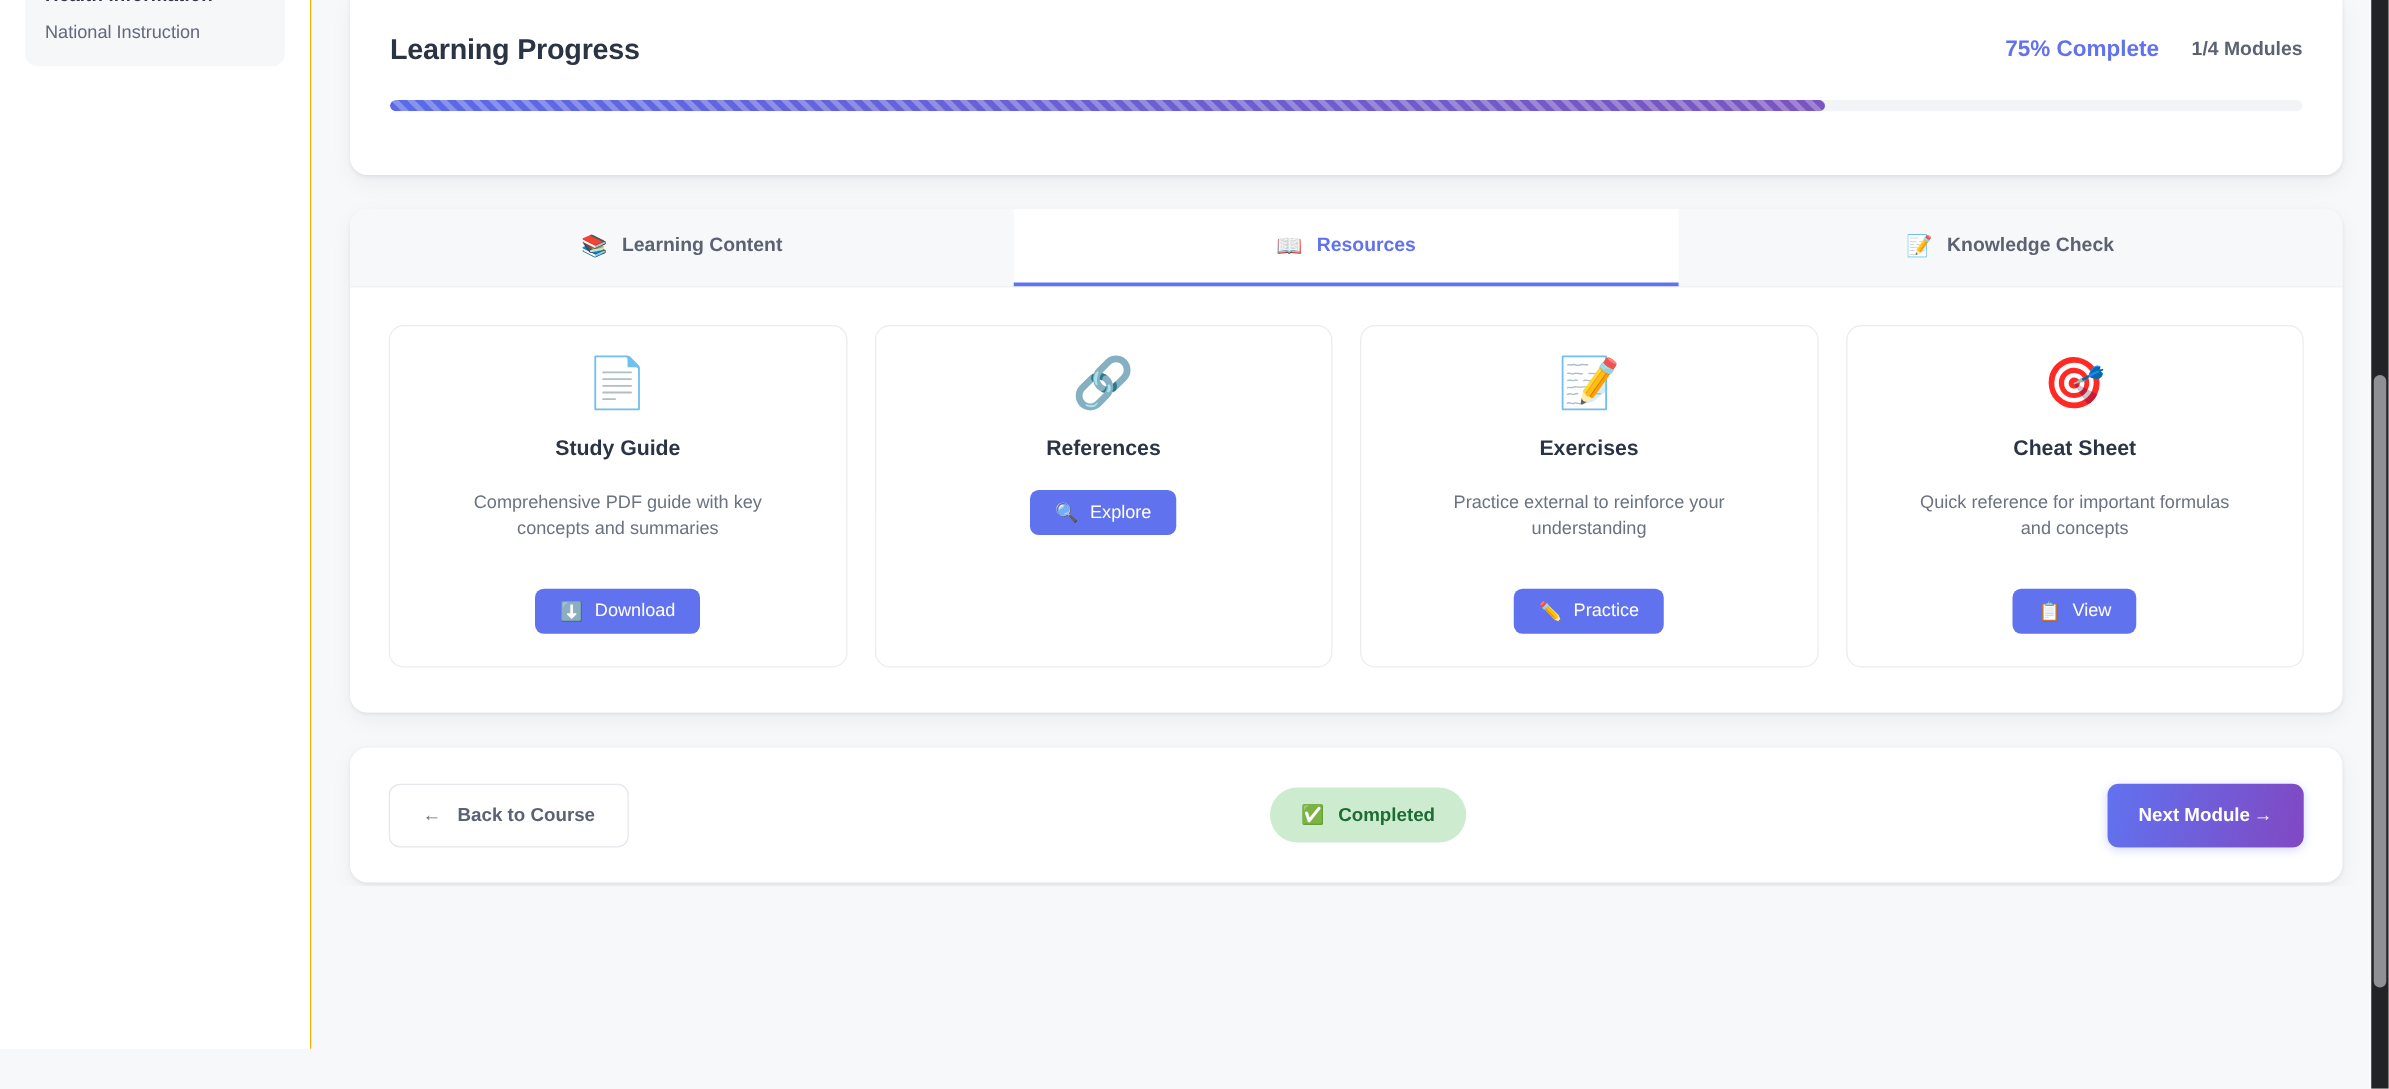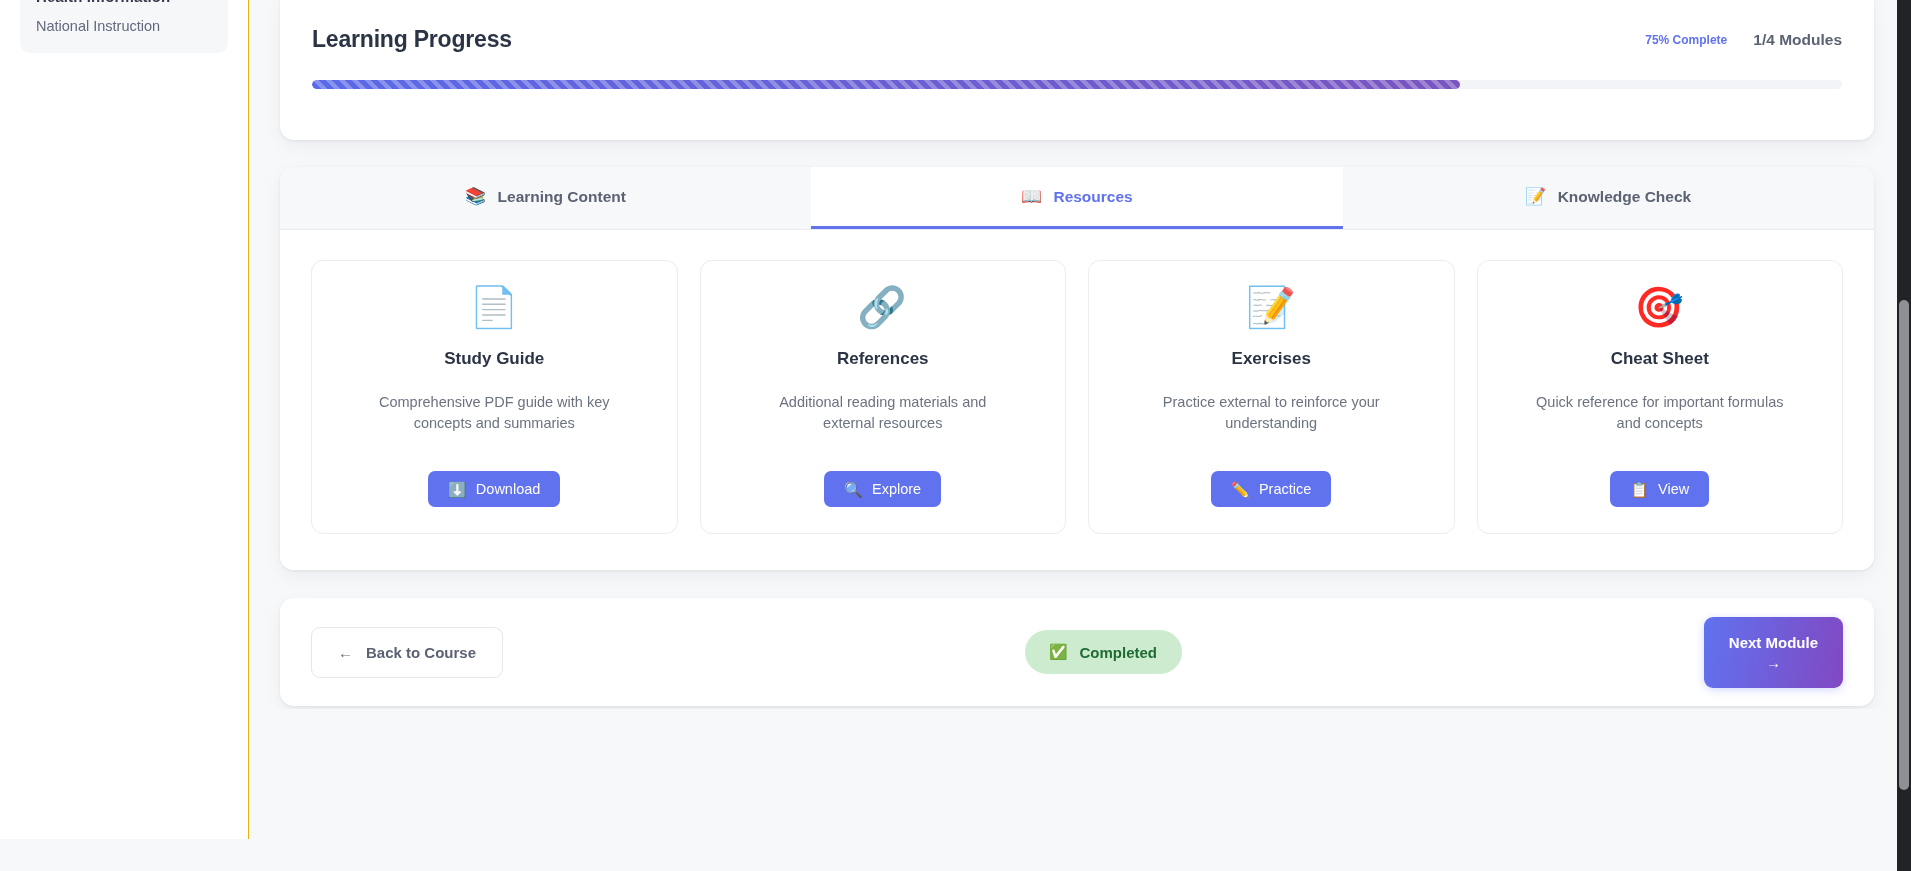"75% Complete" .progress-pct { font-size: 12px -> 18px }
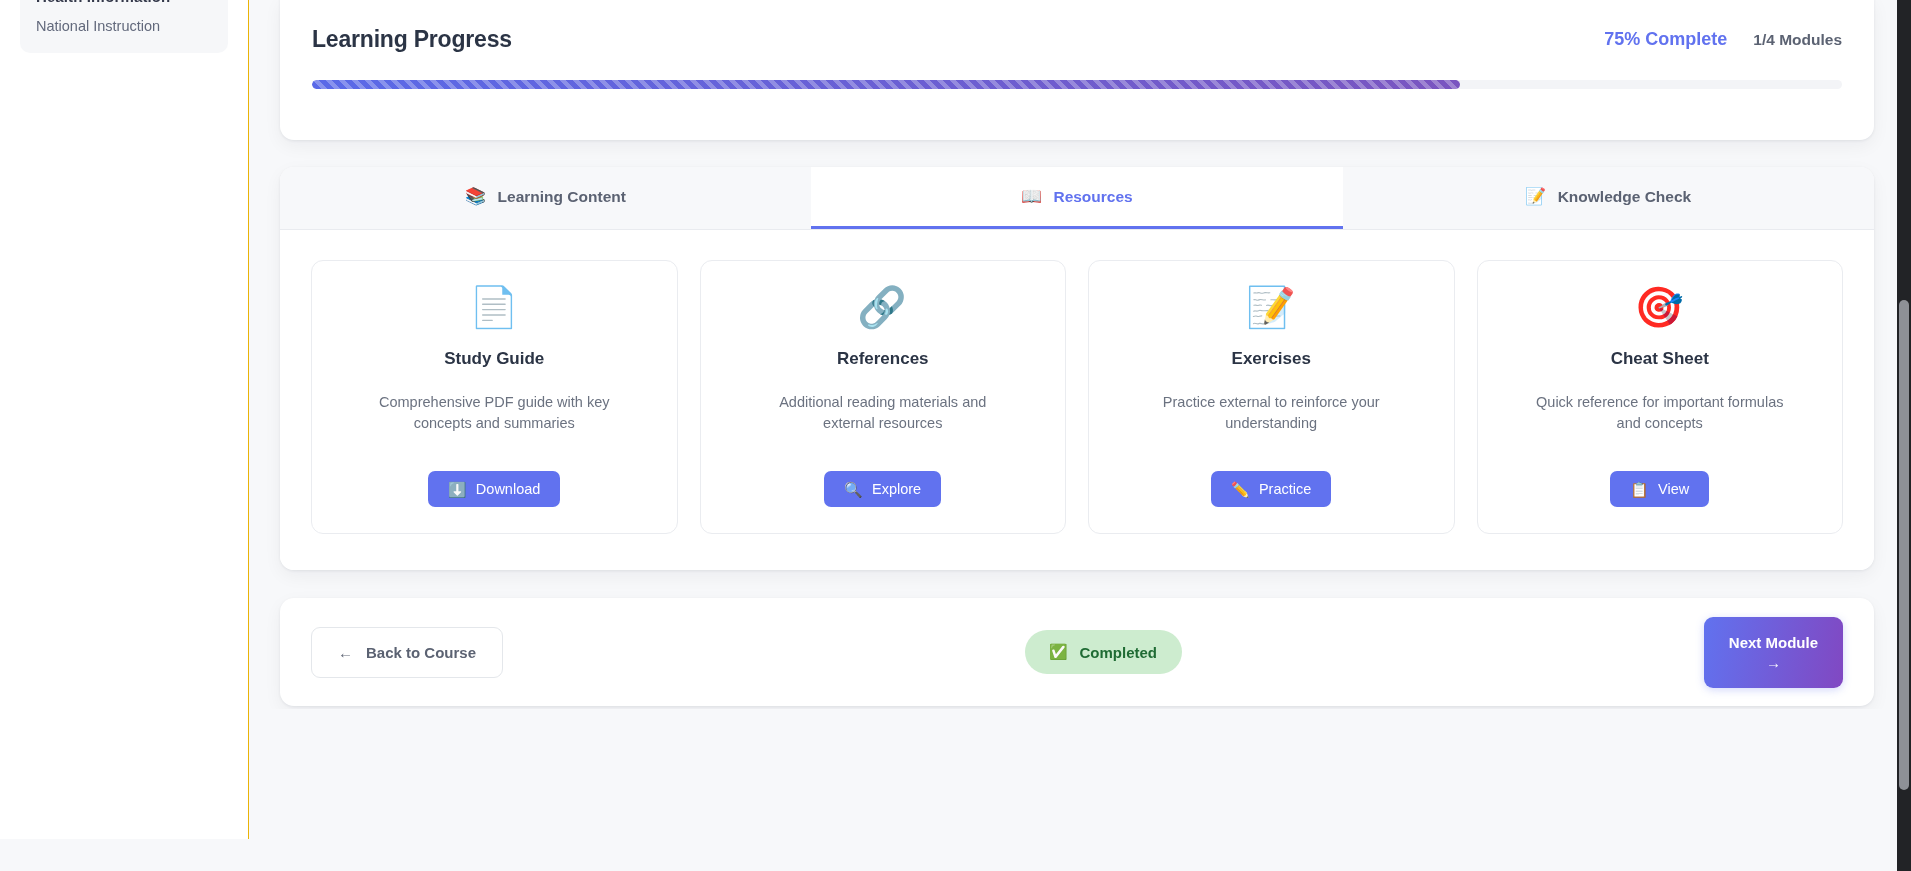"Additional reading materials and" div.res-desc { html: <div>Additional reading materials and external resources</div> -> none }
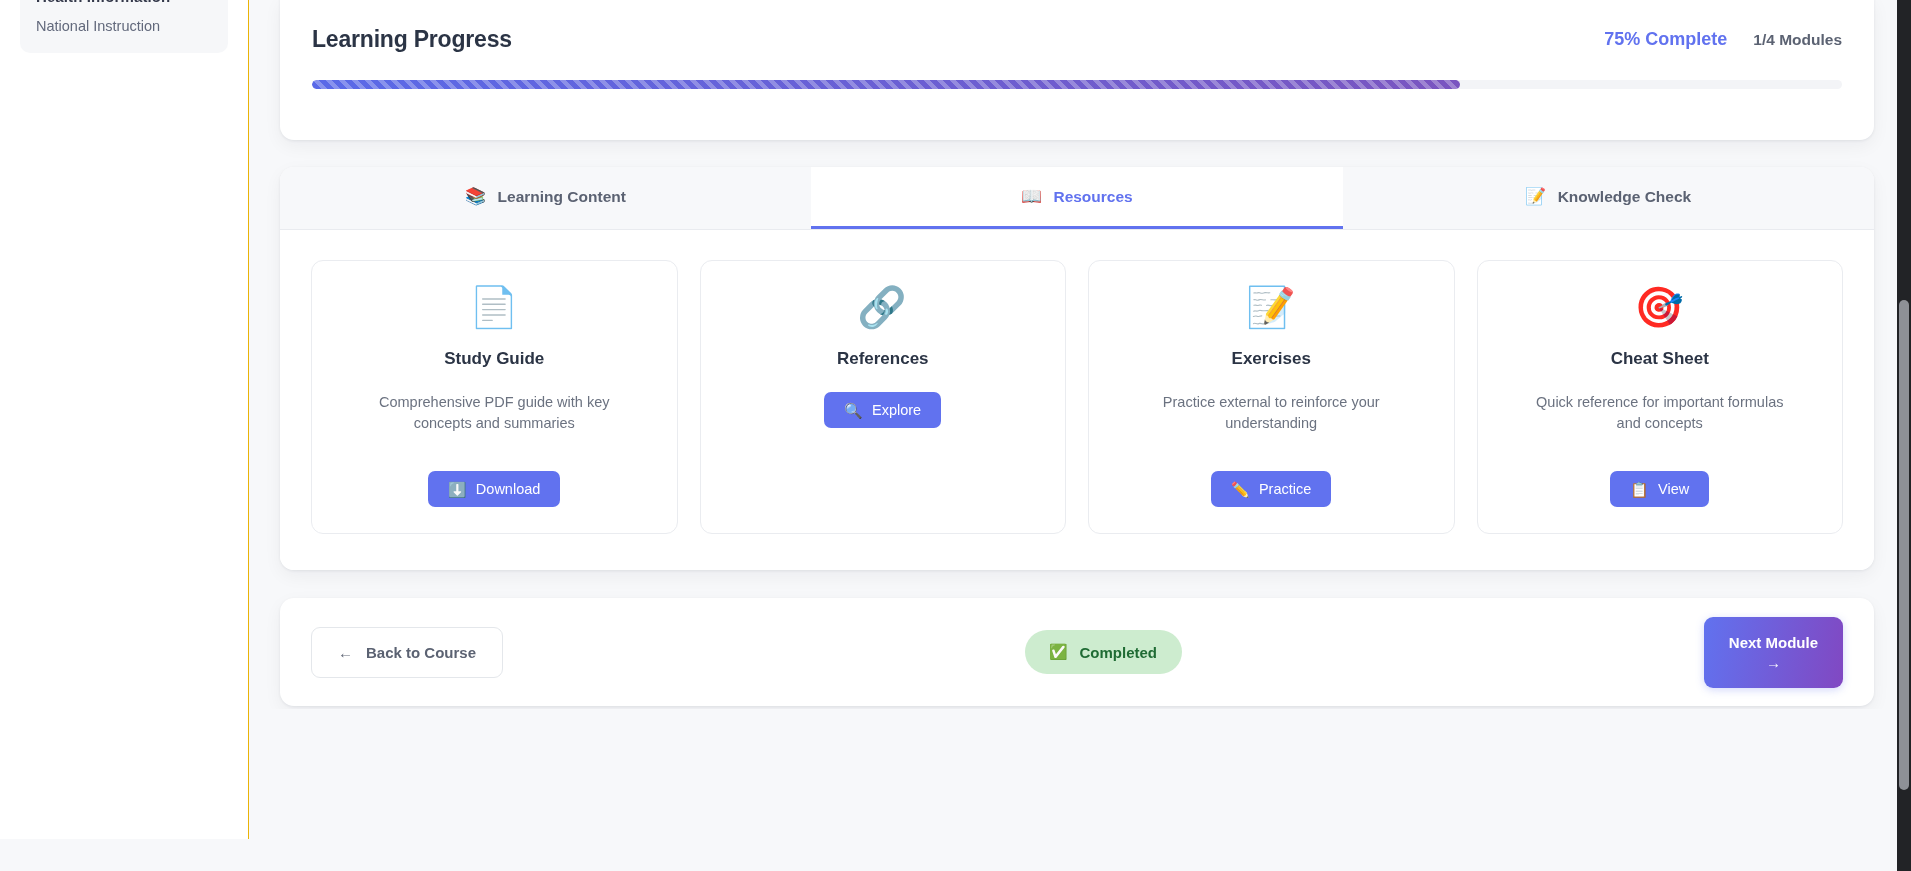"Next Module" .btn-next { flex-direction: column -> none }
